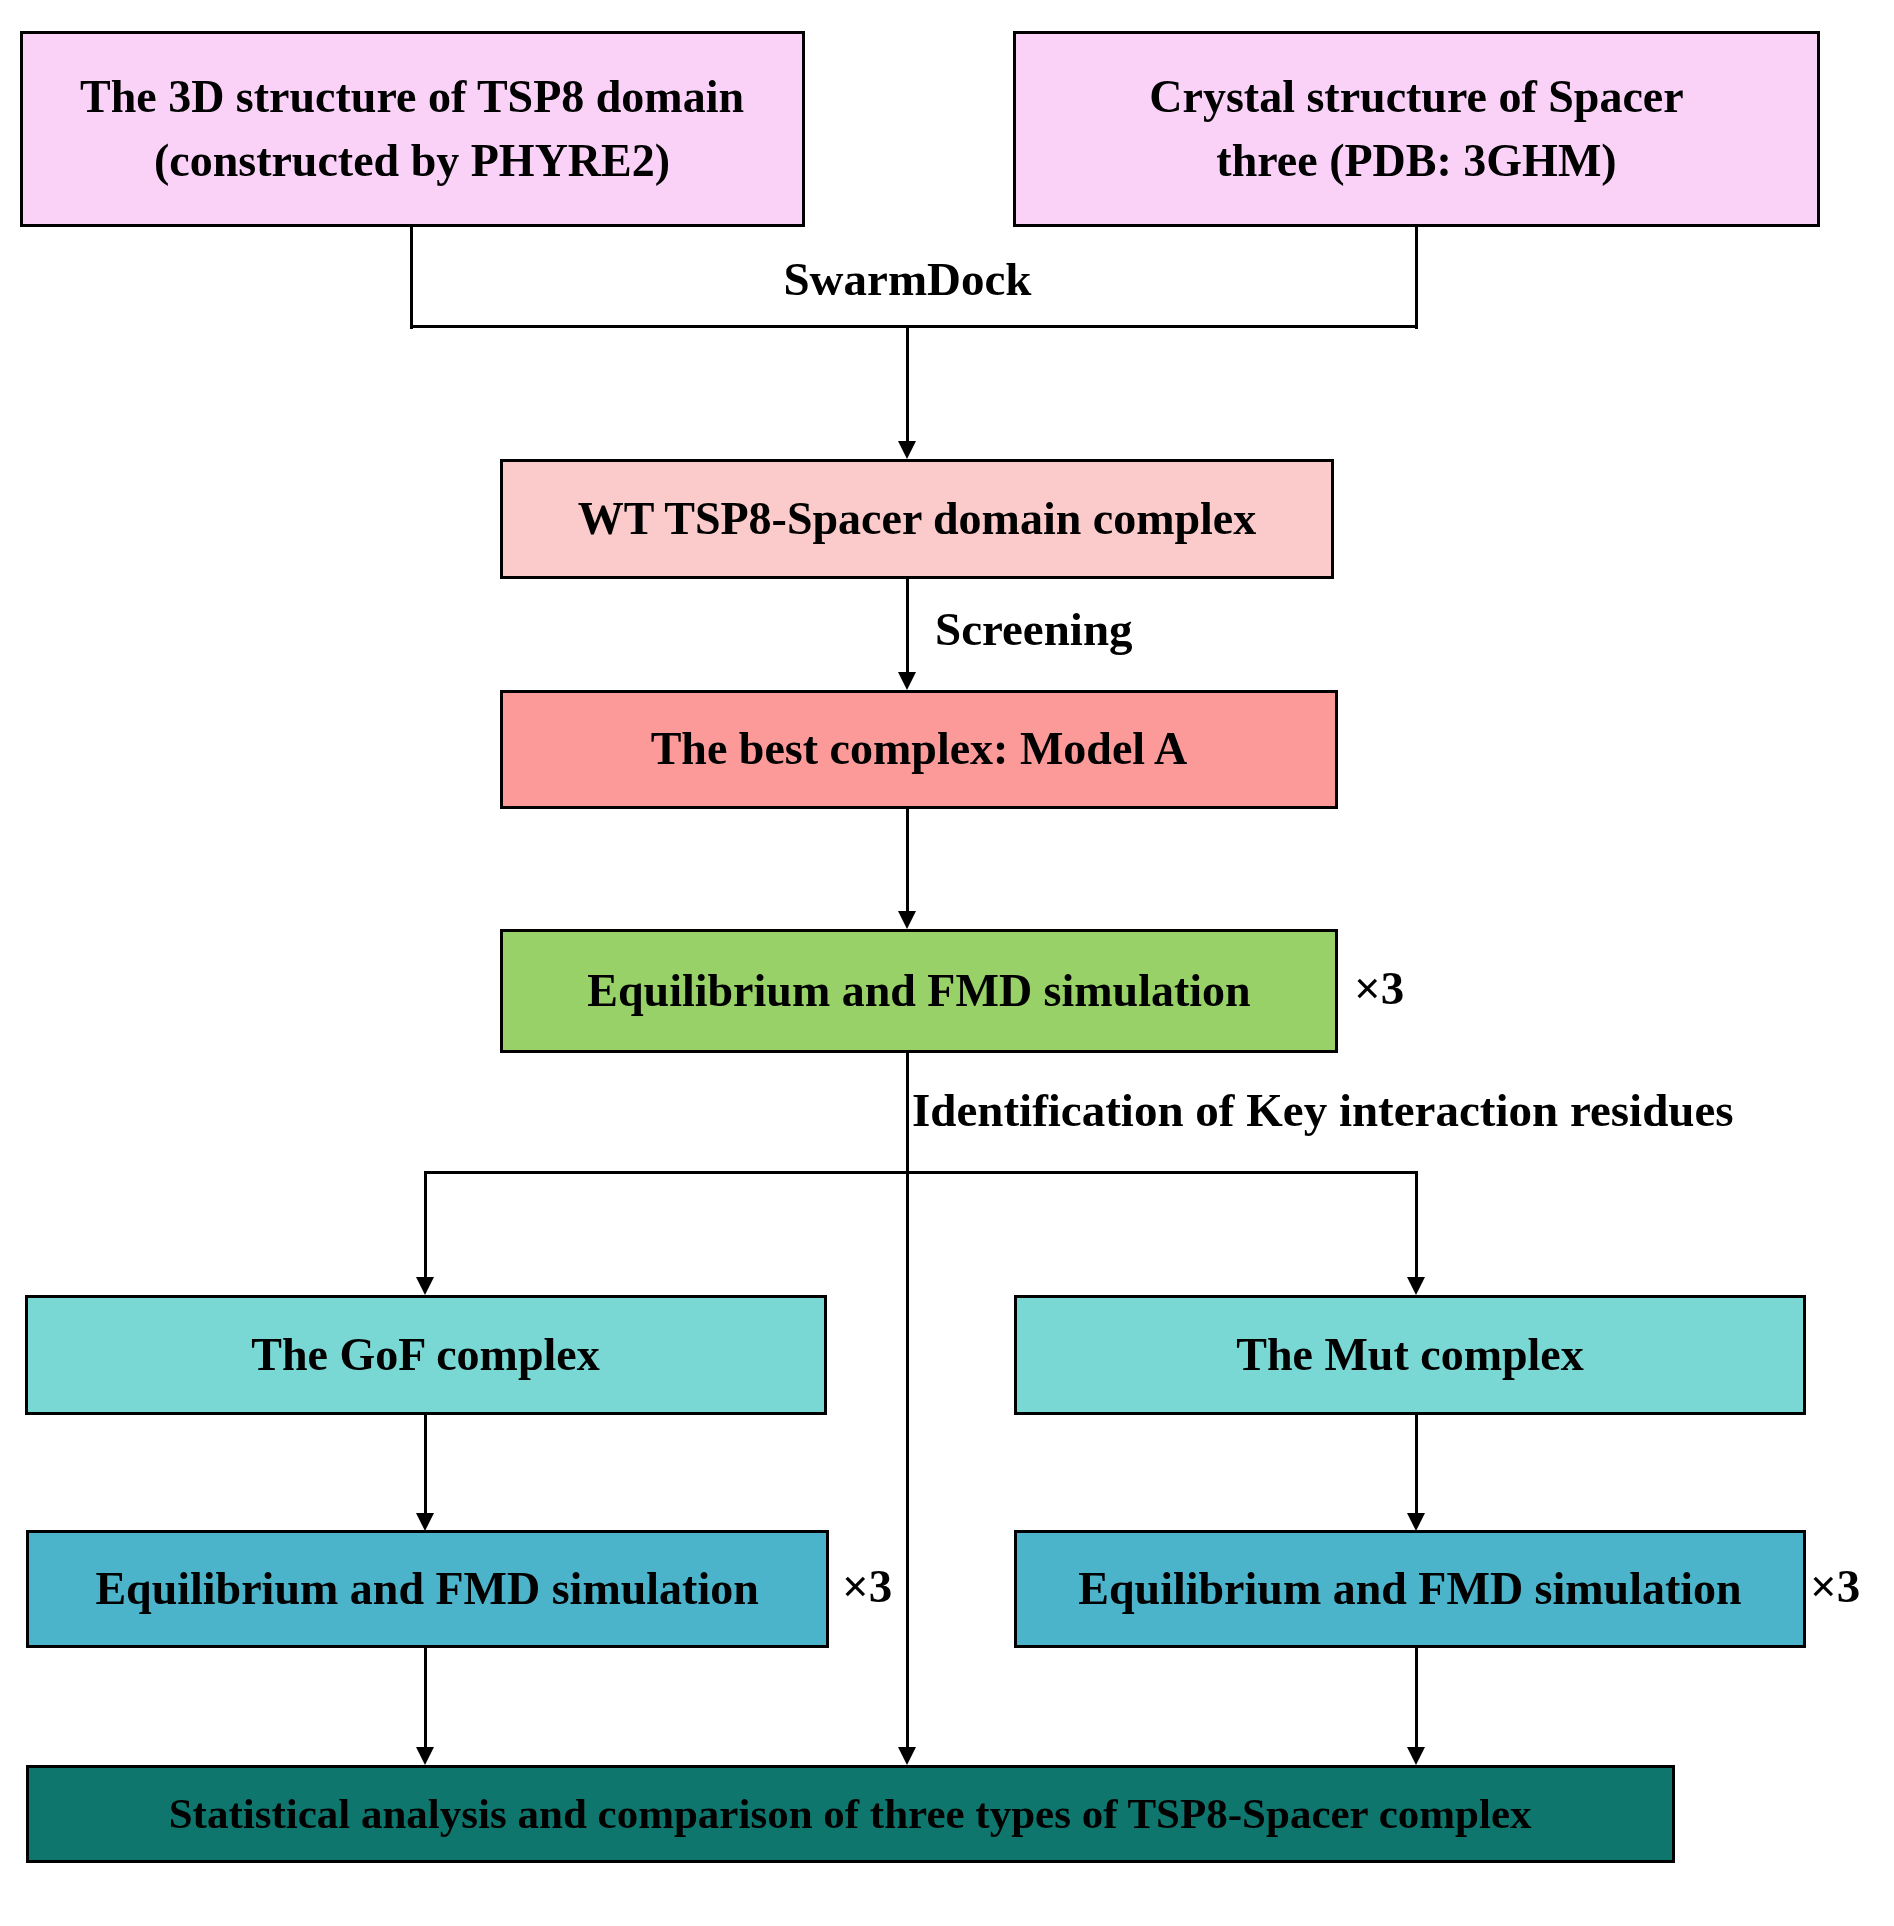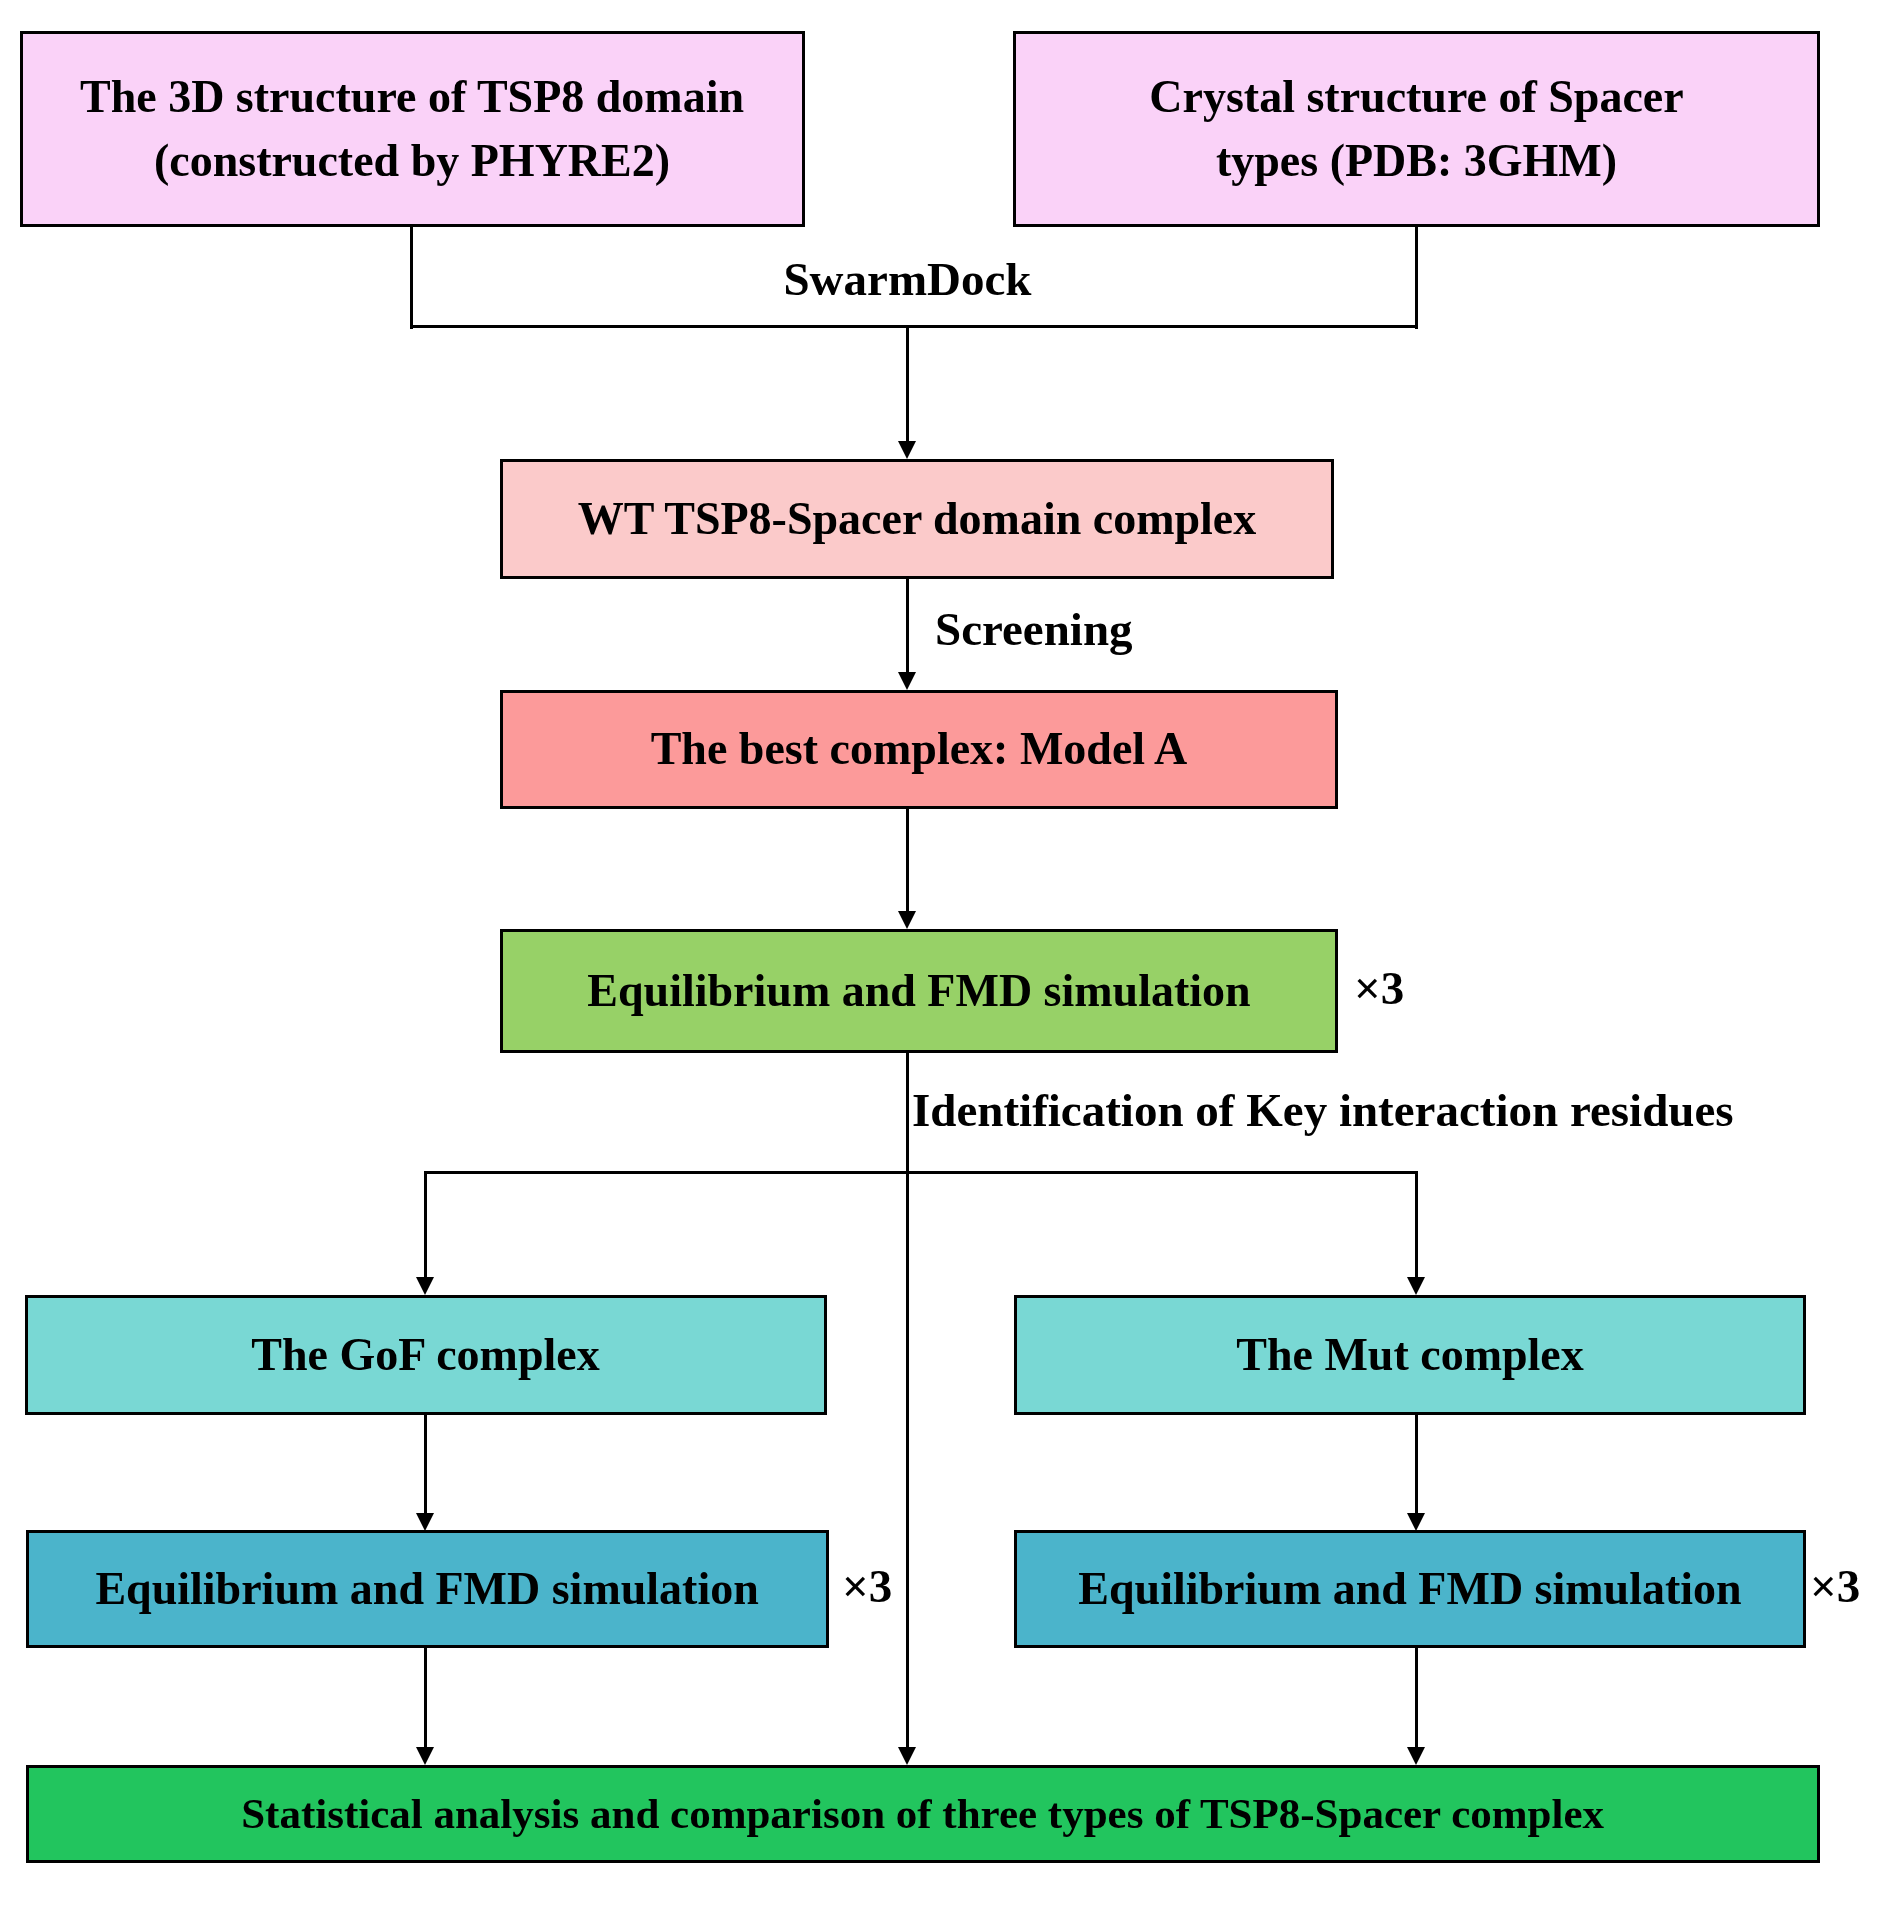"types (PDB: 3GHM)" span.line { text: types -> three }
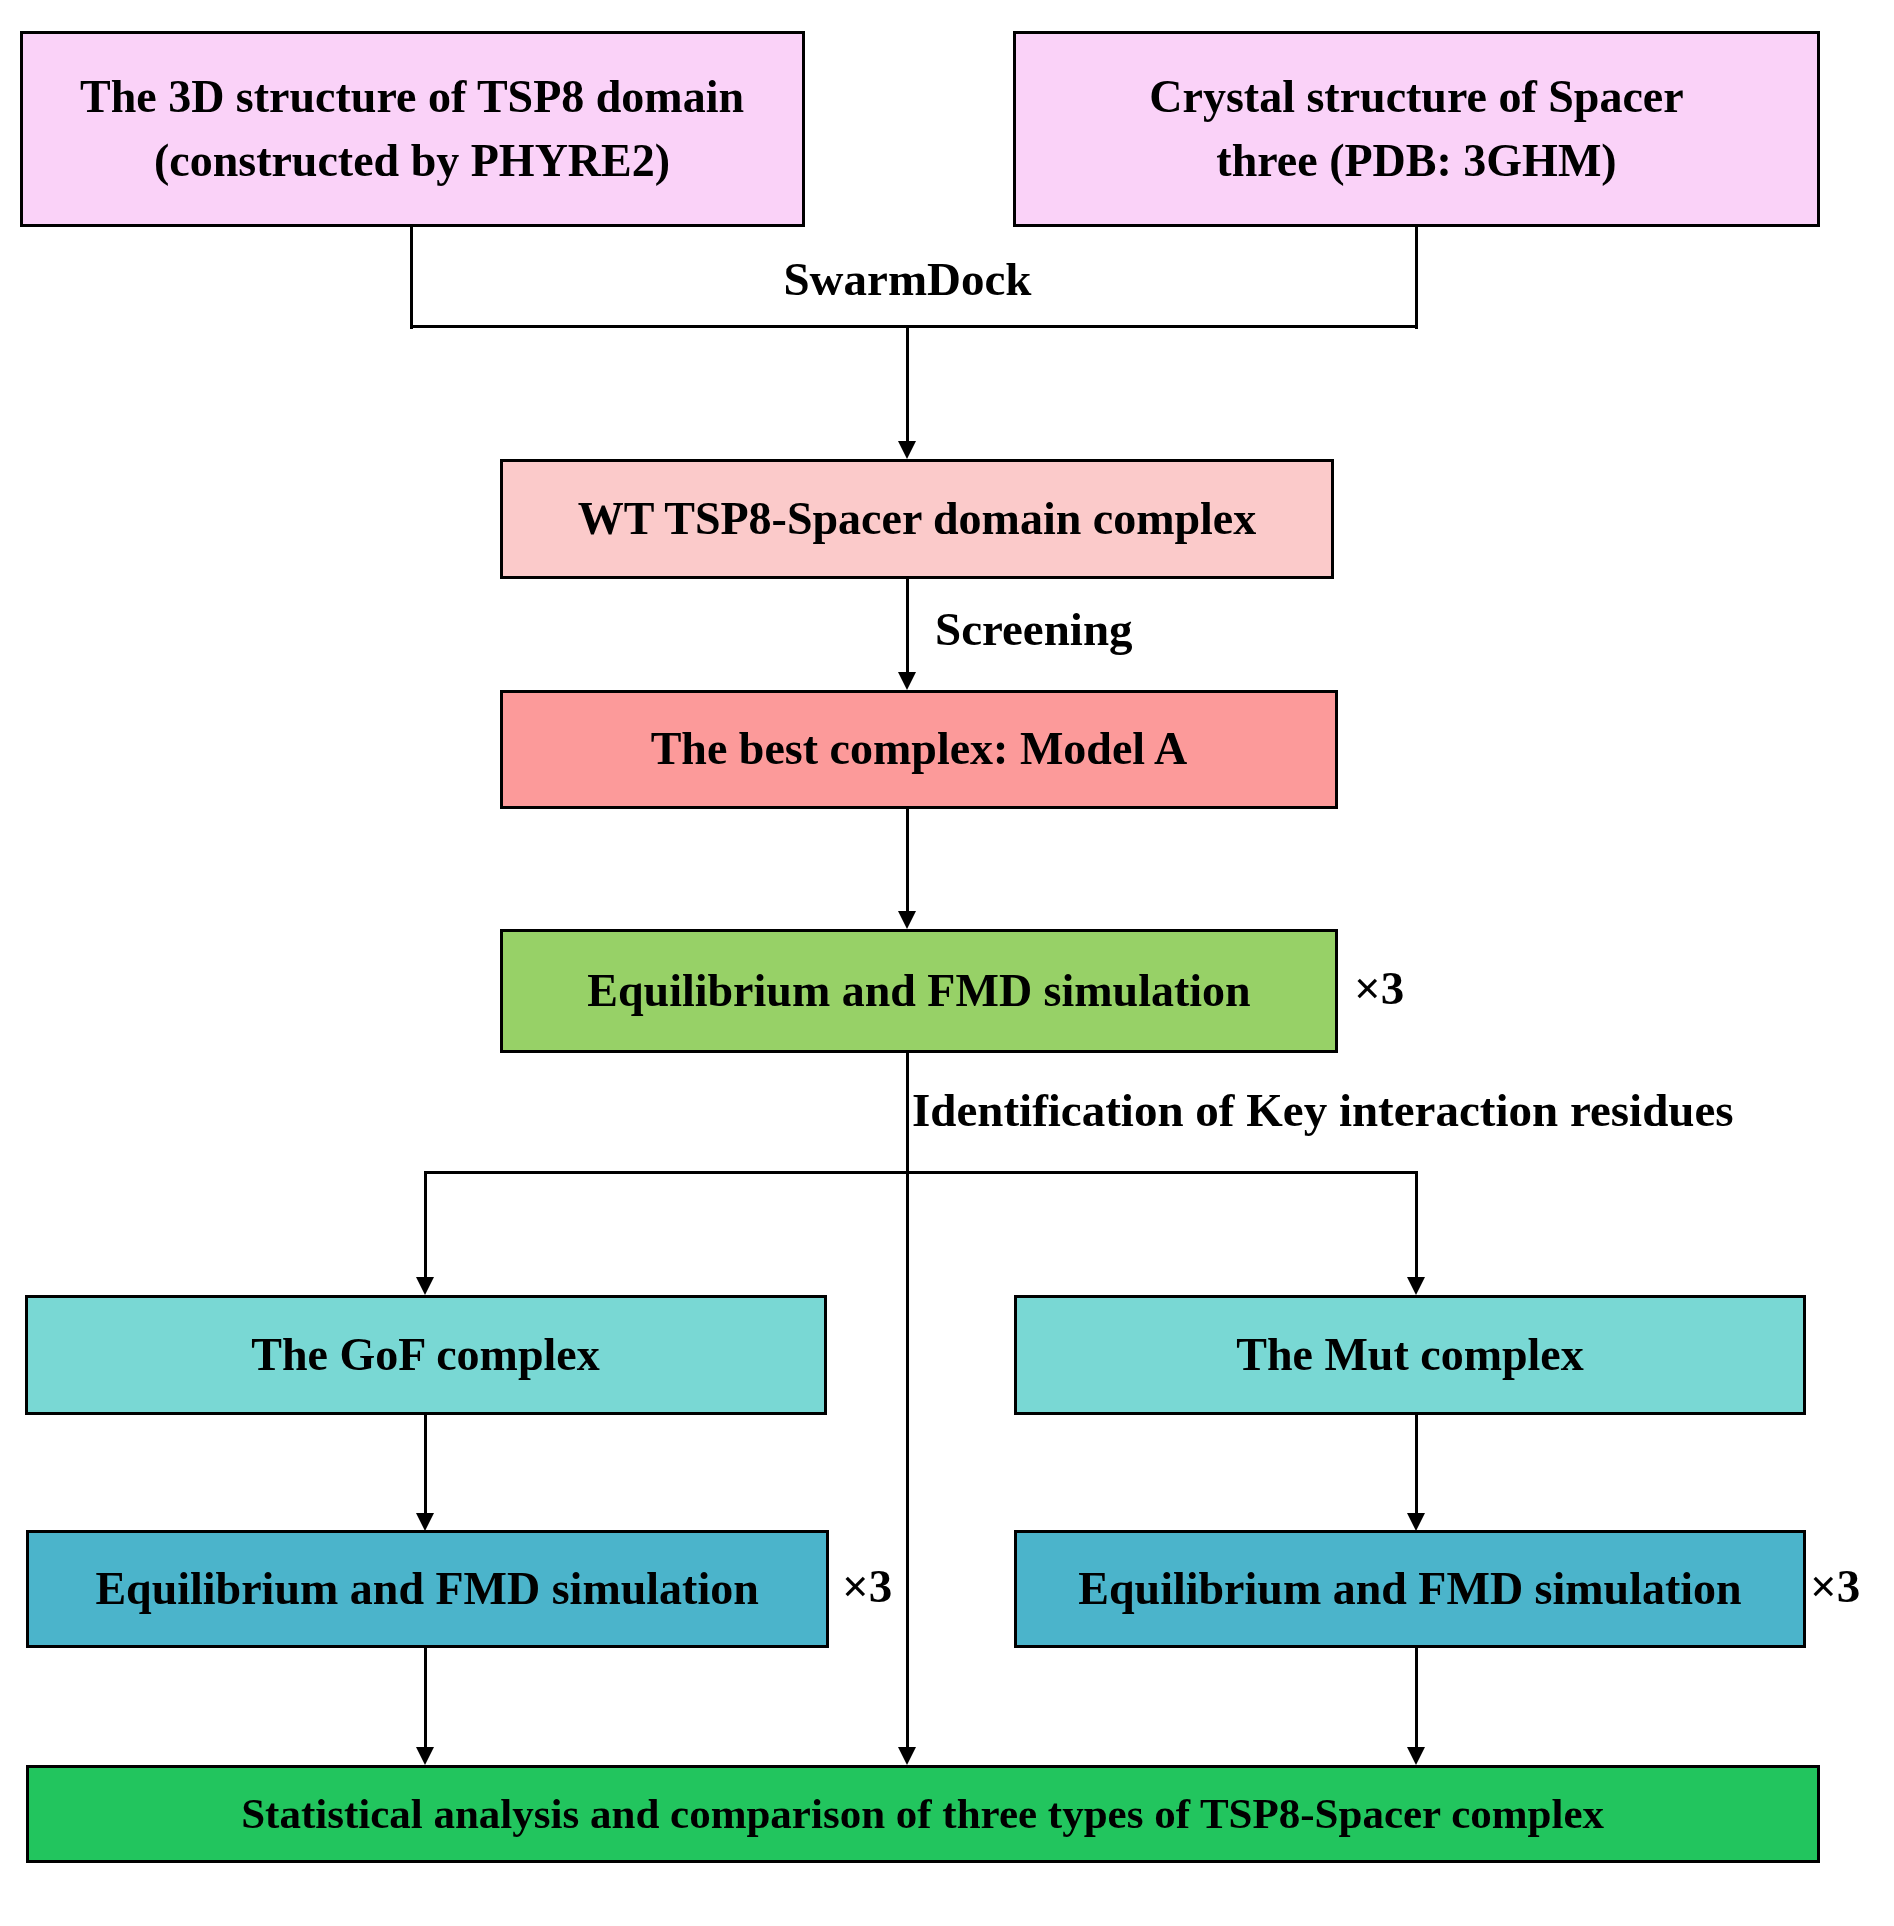"Statistical analysis and comparison of" div.node { background-color: #22c55e -> #0f766e; width: 1794px -> 1649px }
